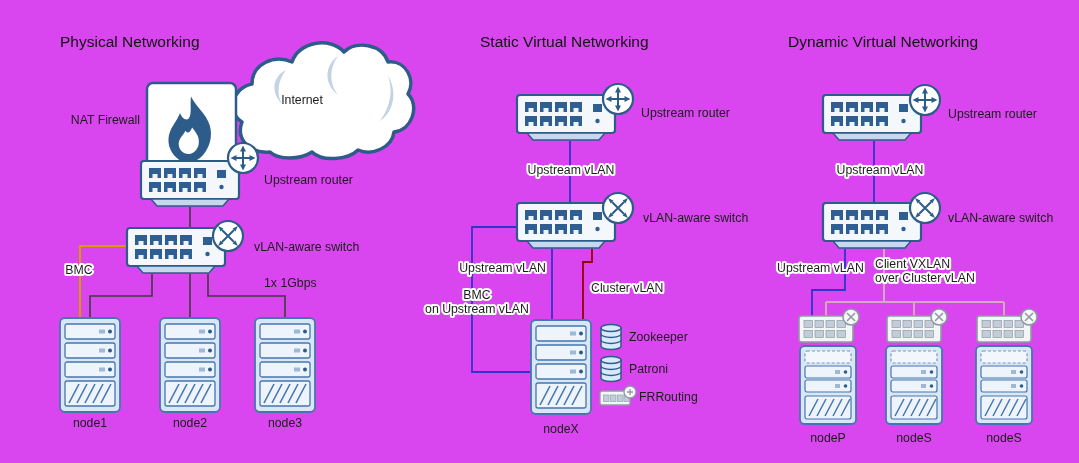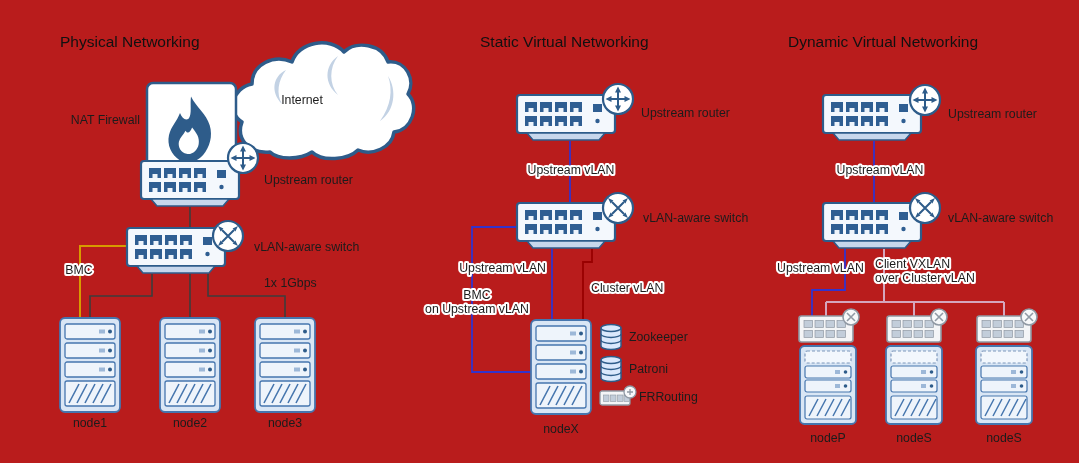"Physical Networking" .stage { background: #b91c1c -> #d946ef }
